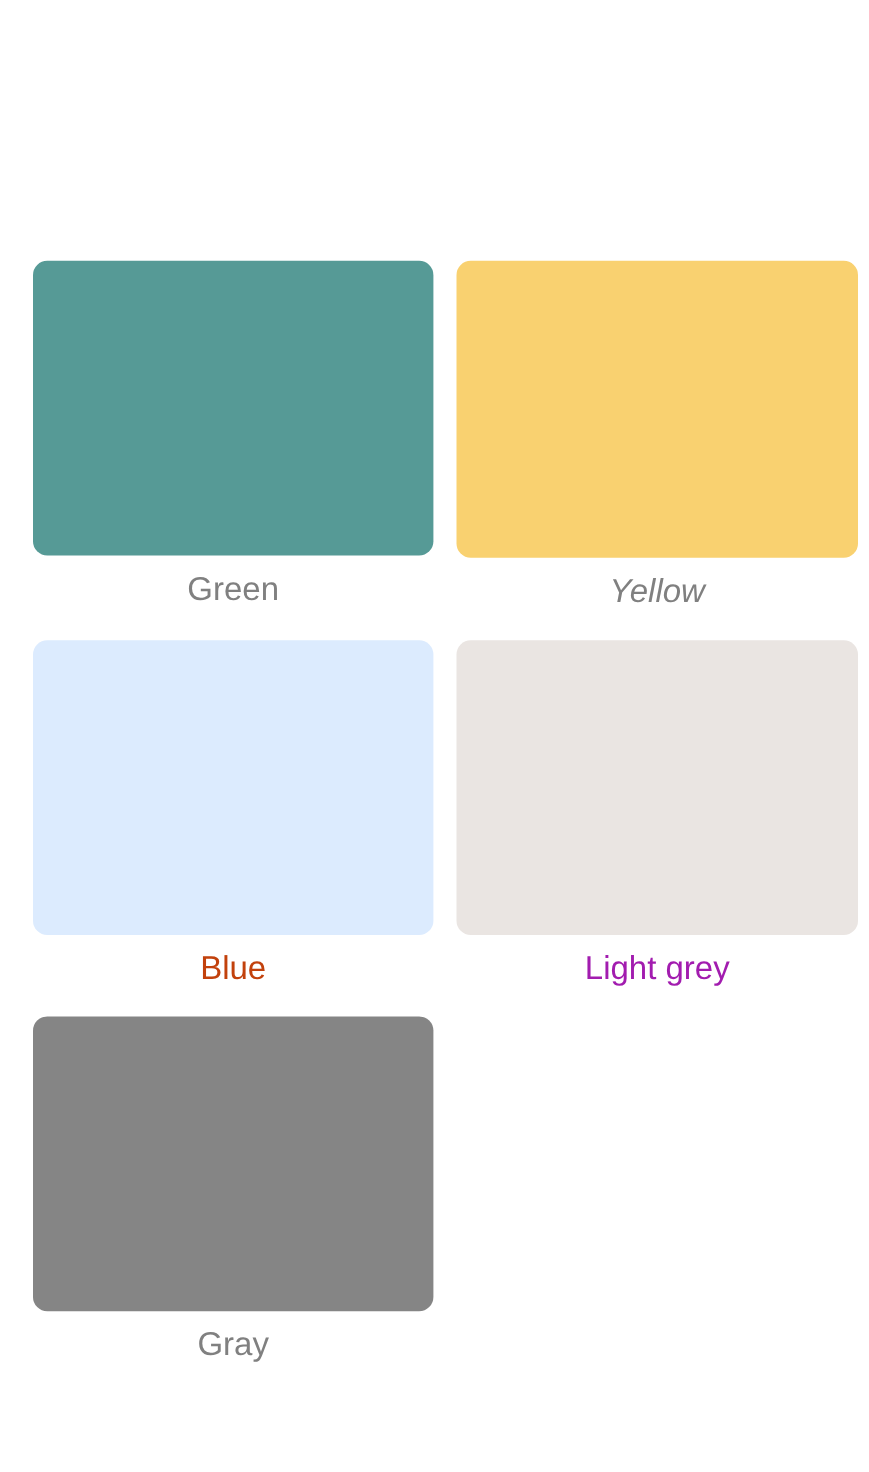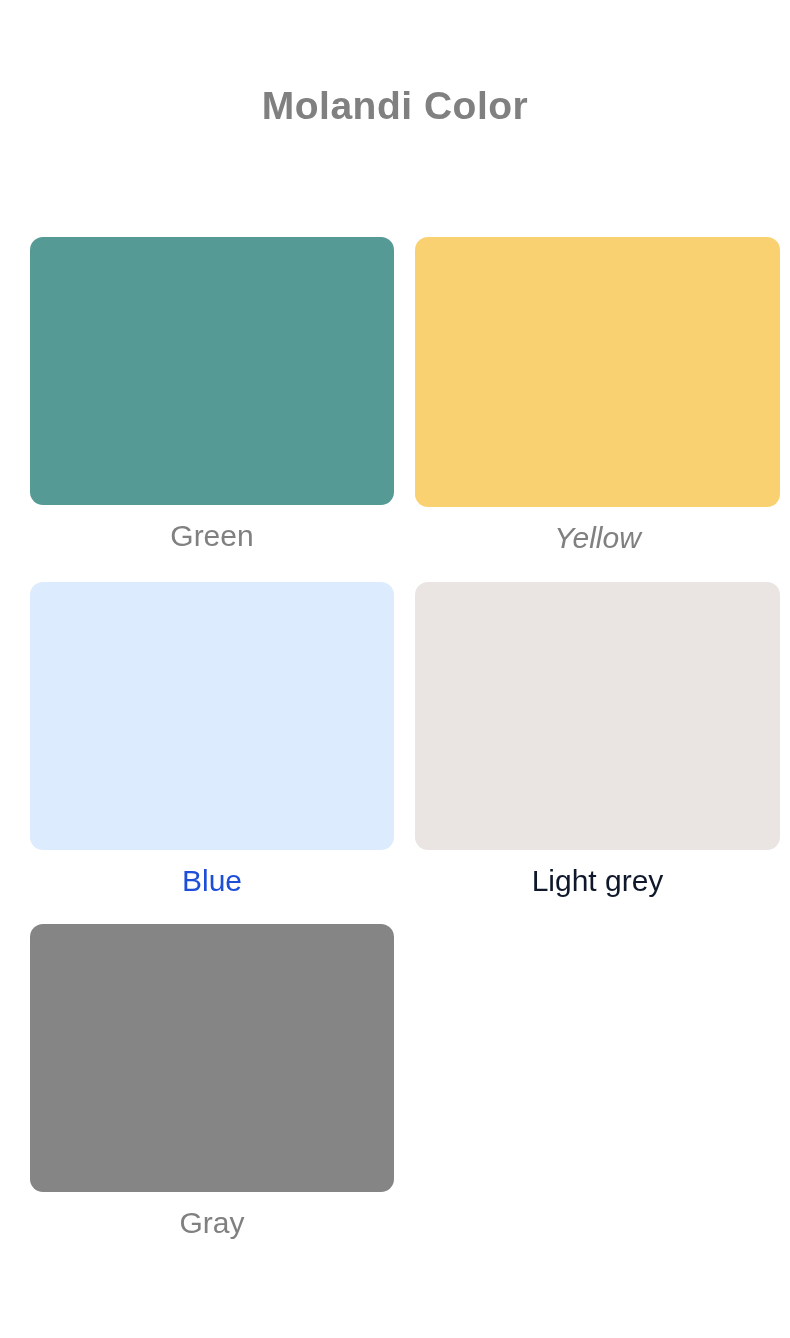"Molandi Color" h1.page-title { html: <h1>Molandi Color</h1> -> none }
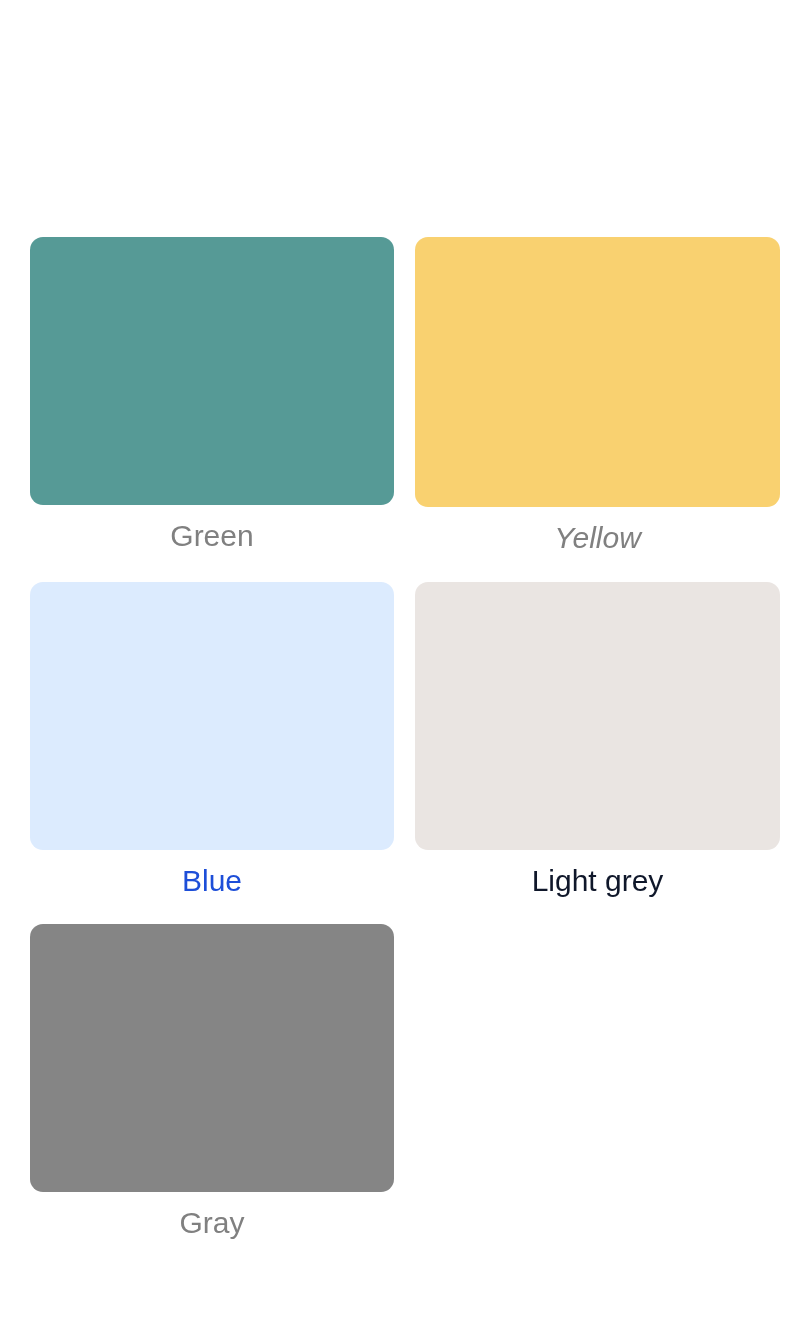"Blue" span.swatch-label { color: #1d4ed8 -> #c2410c }
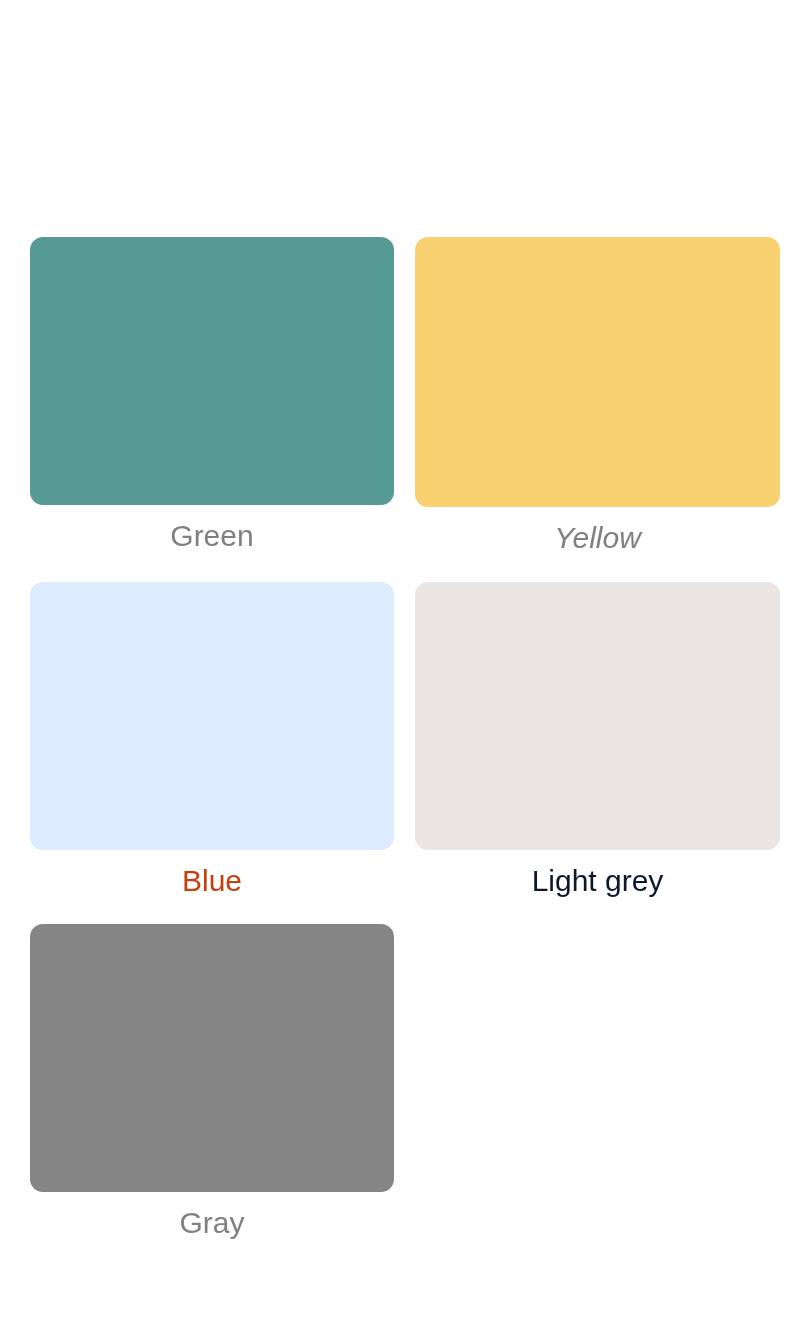"Light grey" span.swatch-label { color: #0f172a -> #a21caf }
